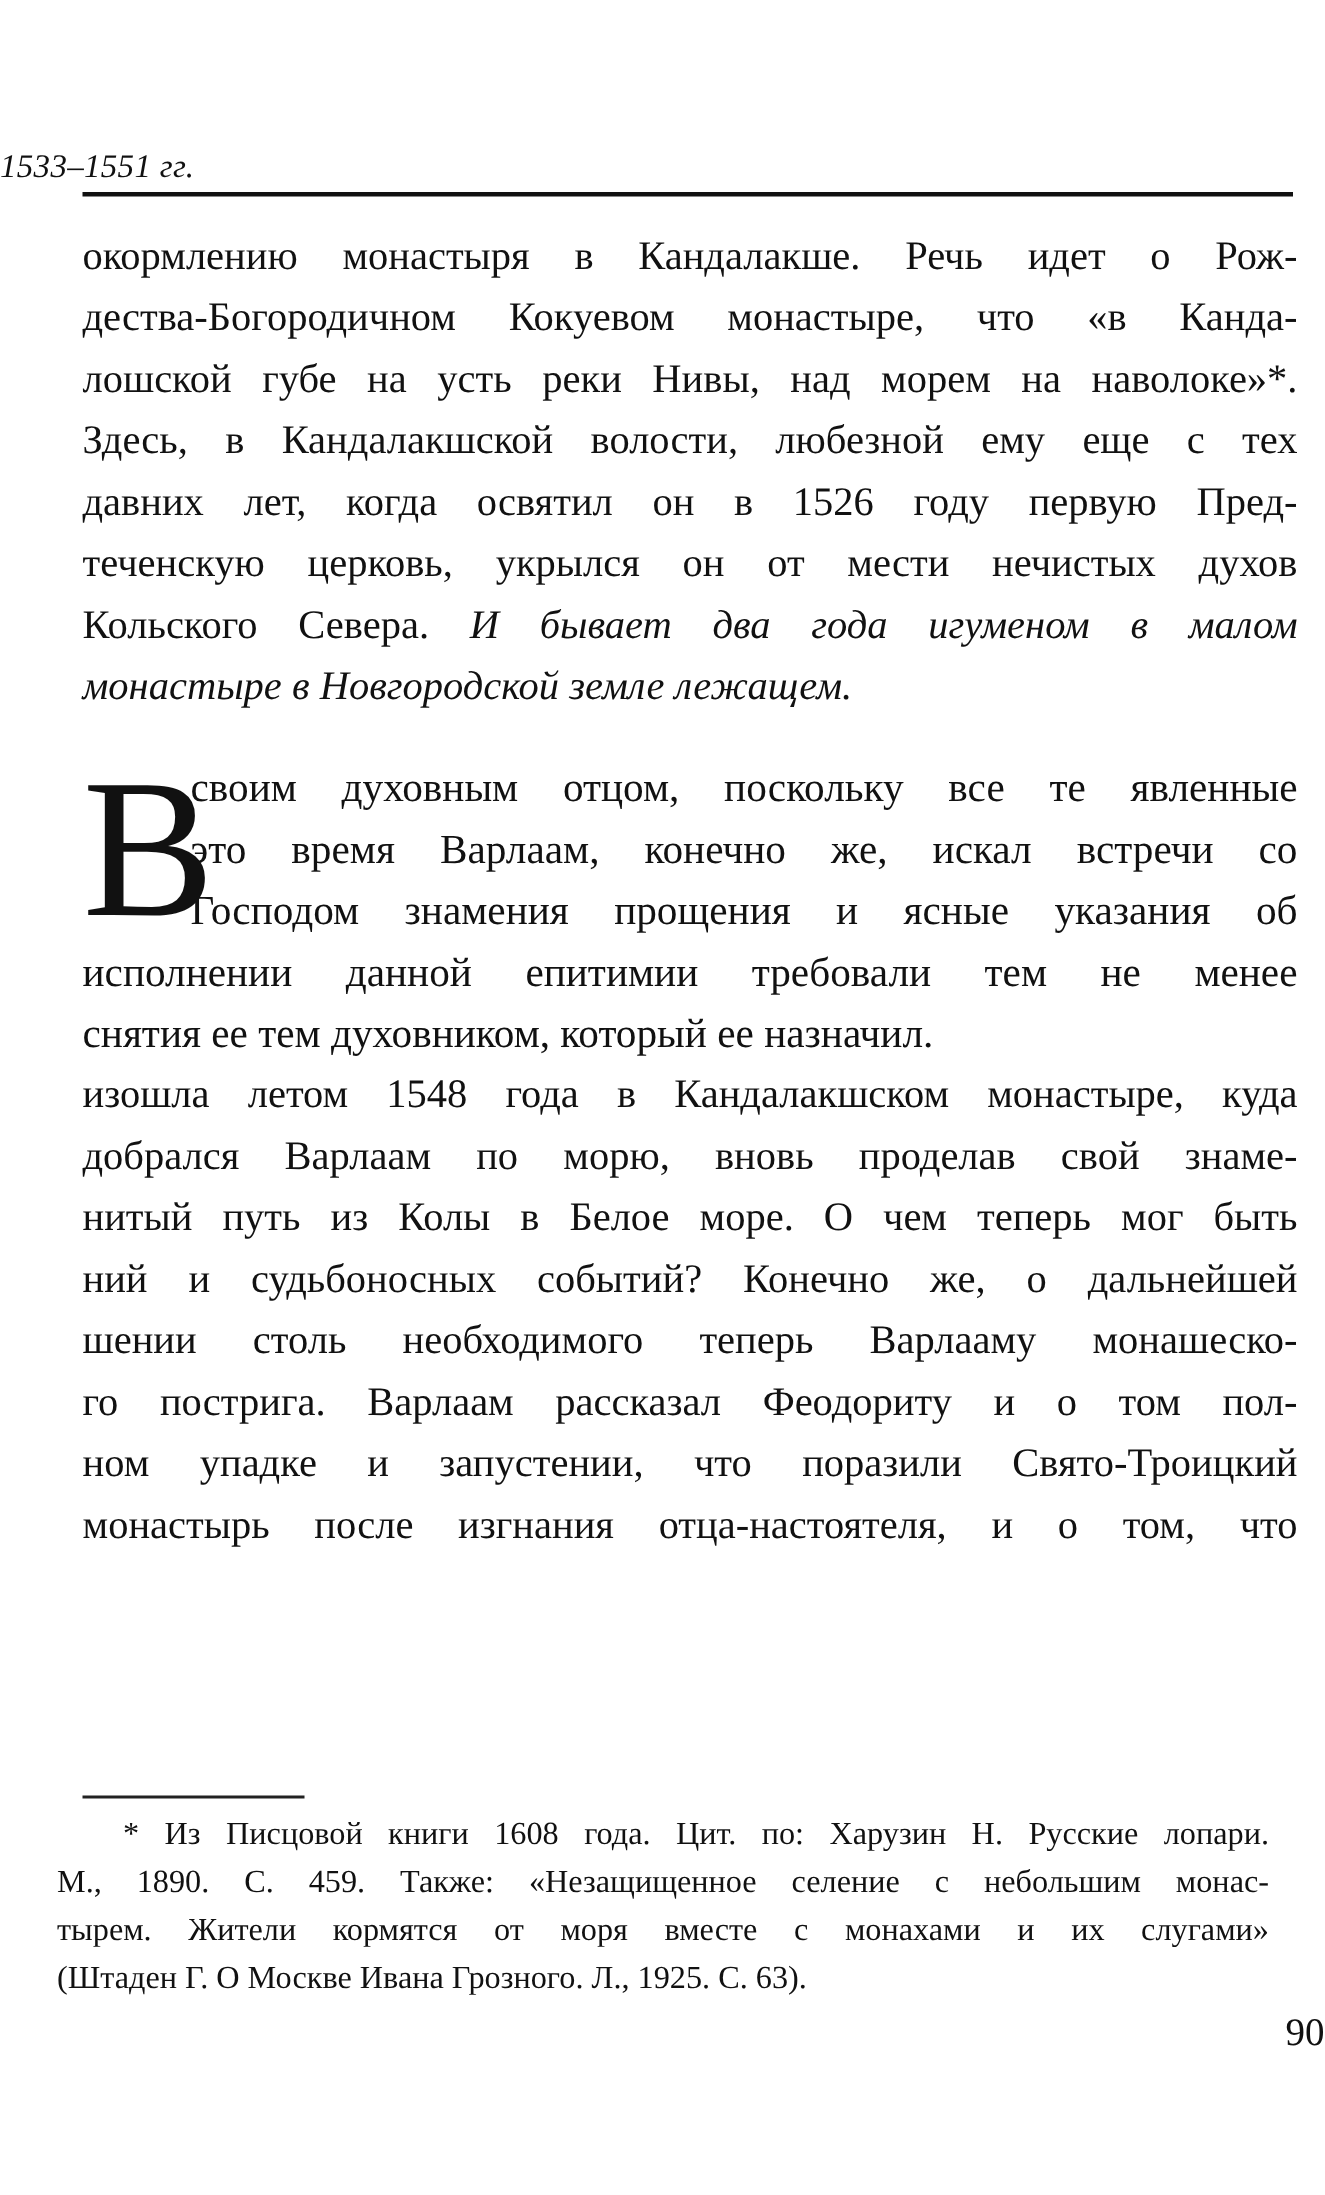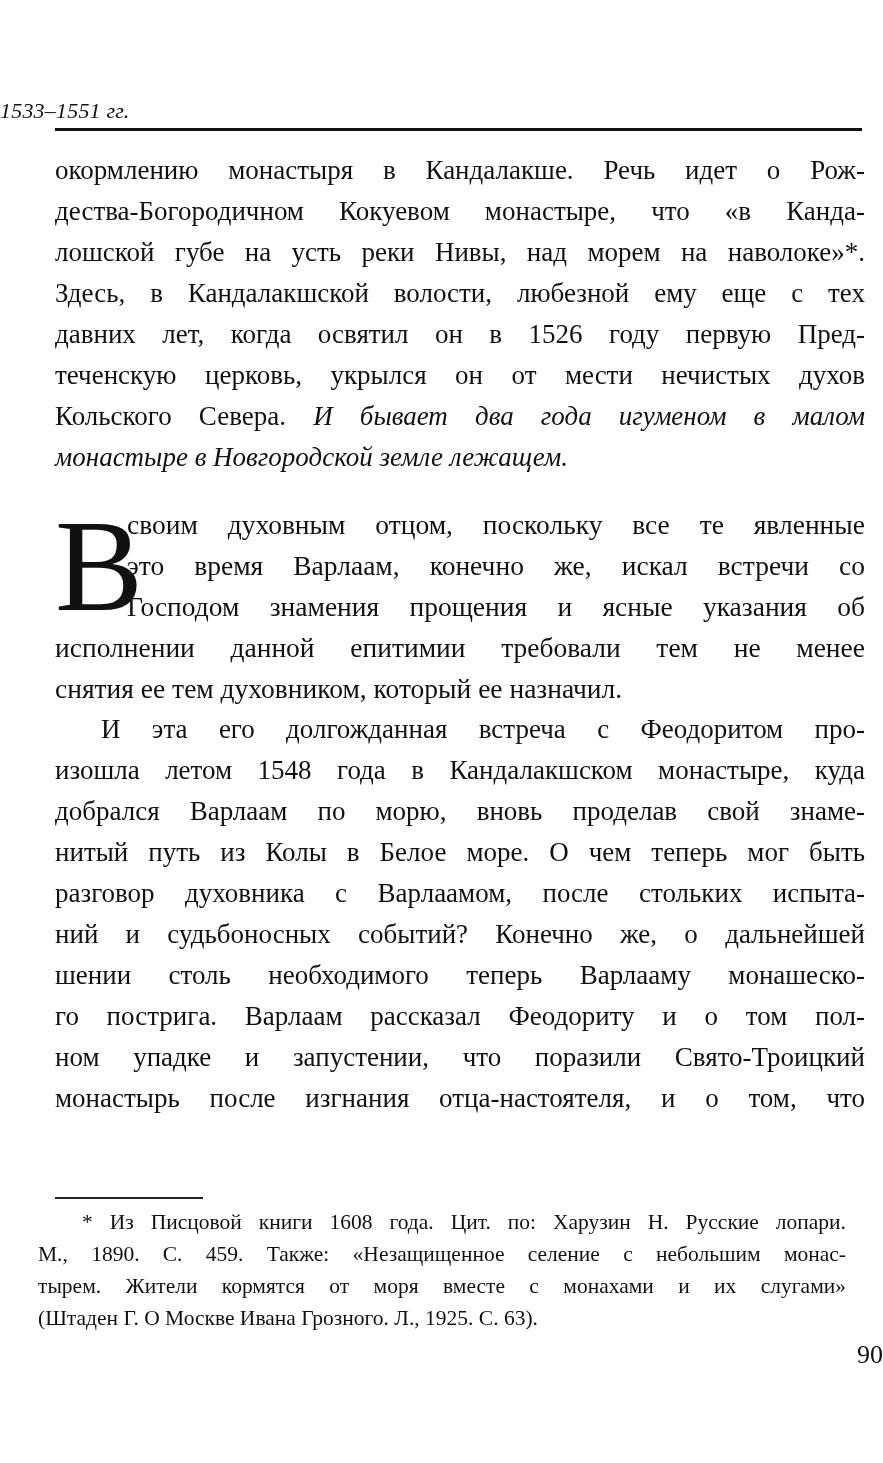"И эта его долгожданная встреча" span.line { html: <span>И эта его долгожданная встреча с Феодоритом про-</span> -> none }
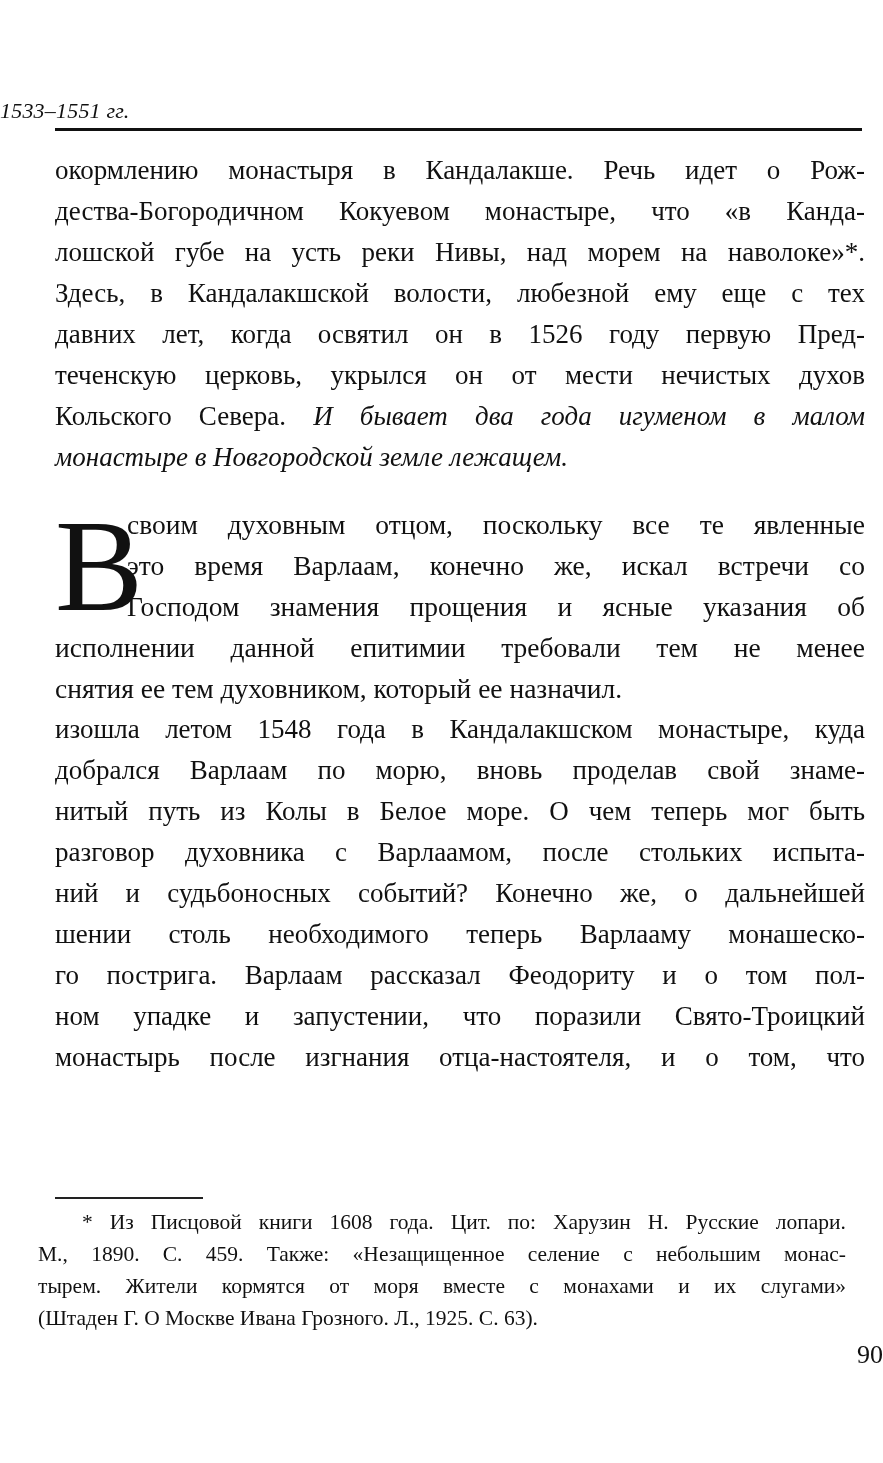"разговор духовника с Варлаамом, после" span.line { html: <span>разговор духовника с Варлаамом, после стольких испыта-</span> -> none }
